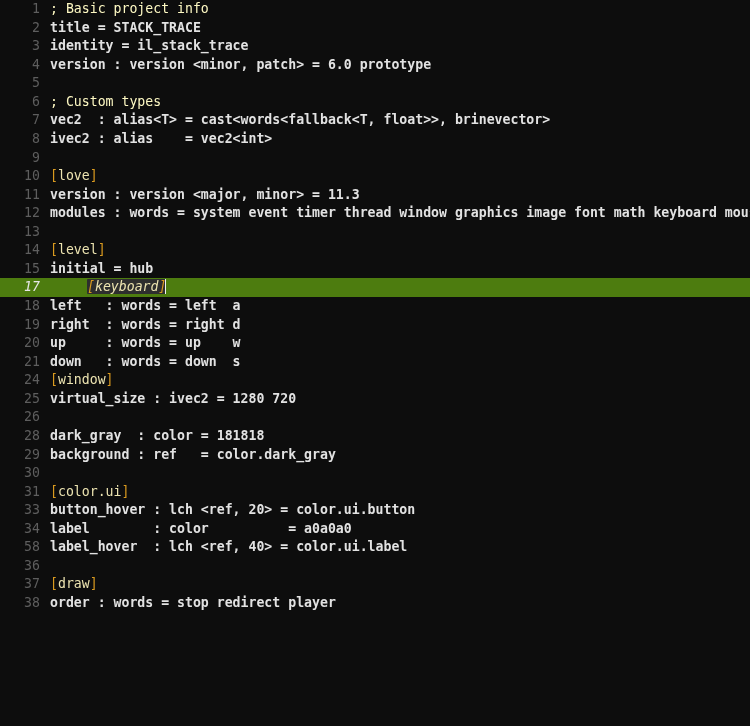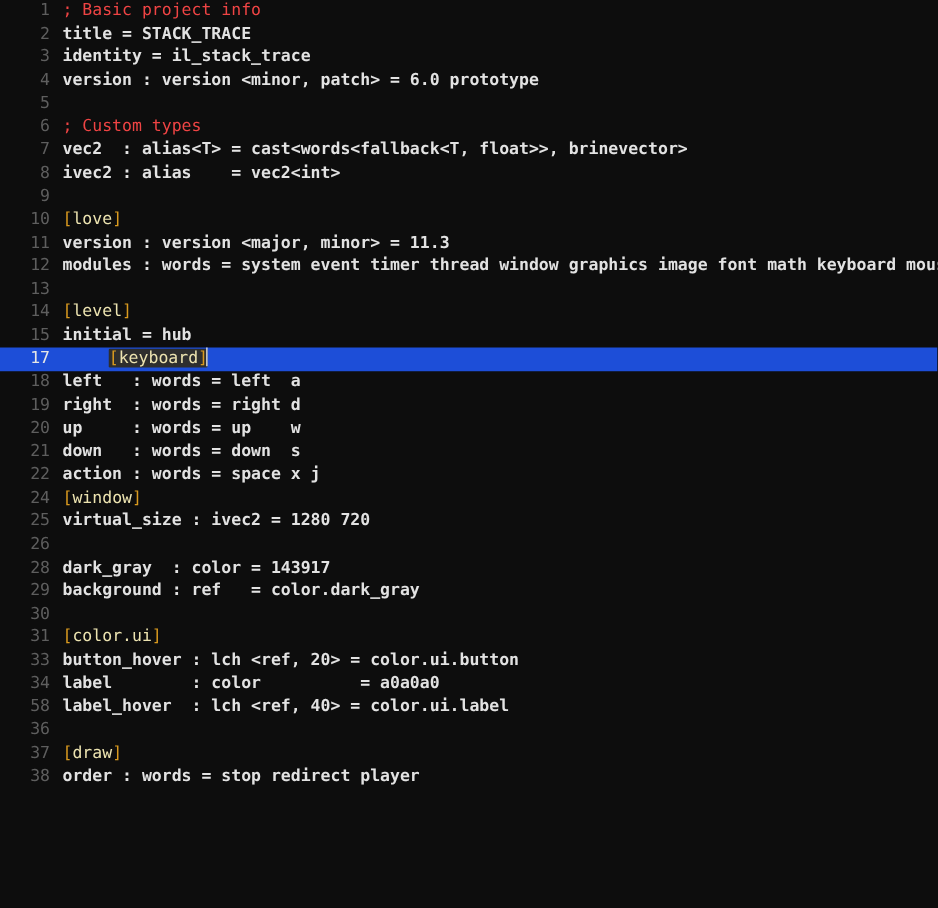"; Basic project info" .tok-comment { color: #ef4444 -> #fef9c3 }
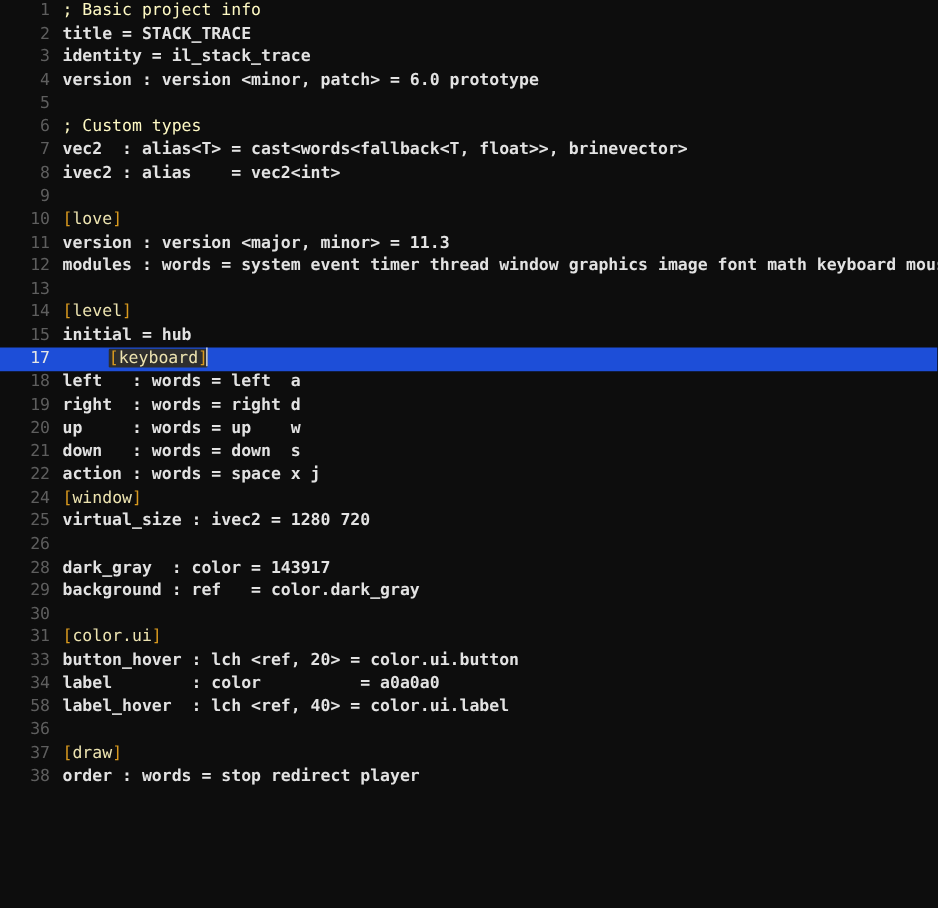"17" .line.active { background: #1d4ed8 -> #4d7c0f; font-style: none -> italic }
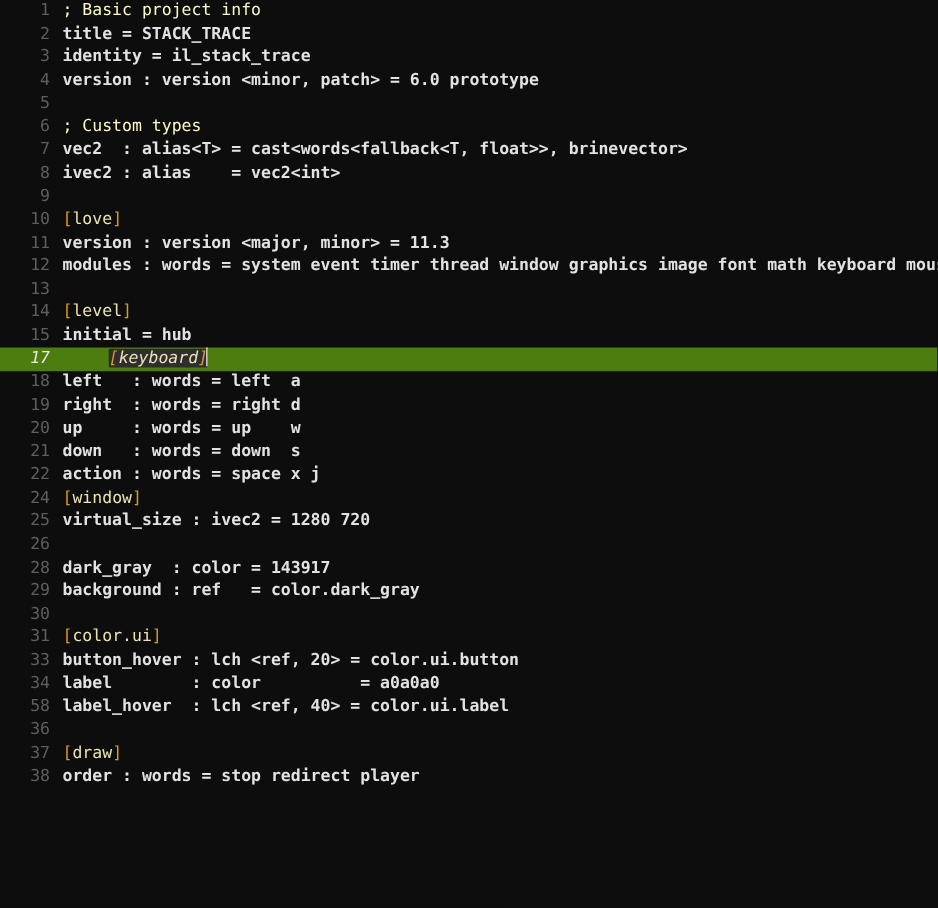"22" div.line { html: <div><div>22</div><div><span>action : words = space x j</span></div></div> -> none }
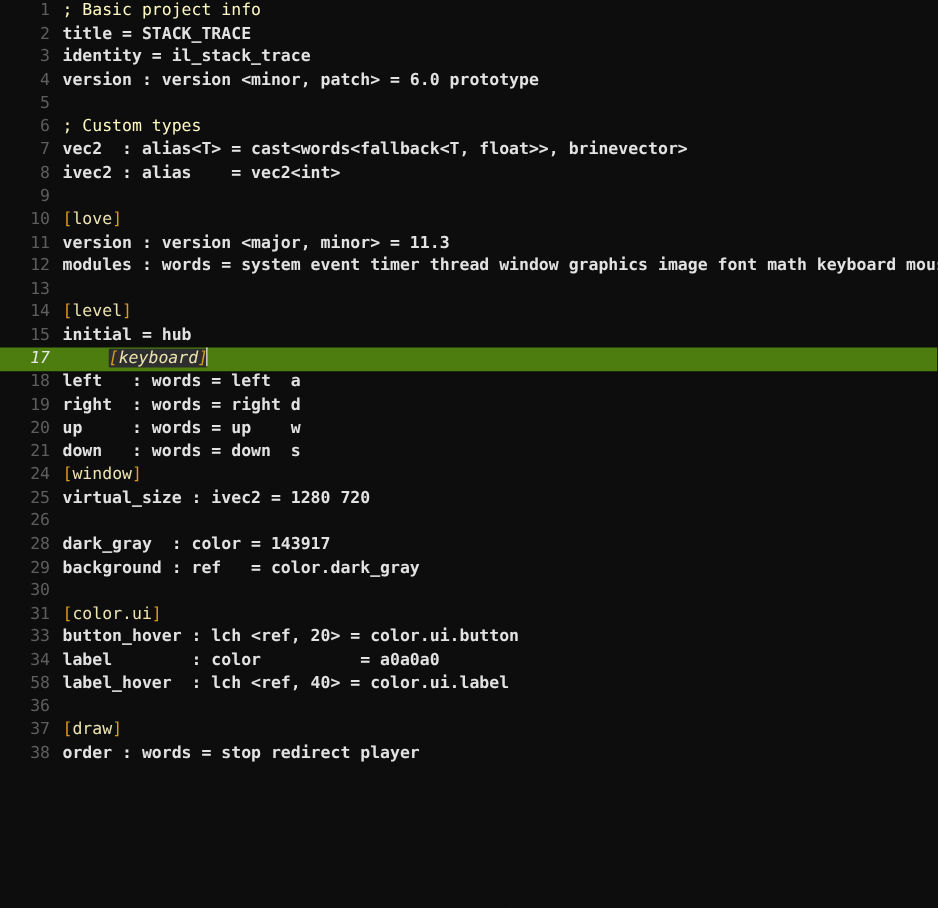"dark_gray : color = 143917" span.tok-text { text: 143917 -> 181818 }
